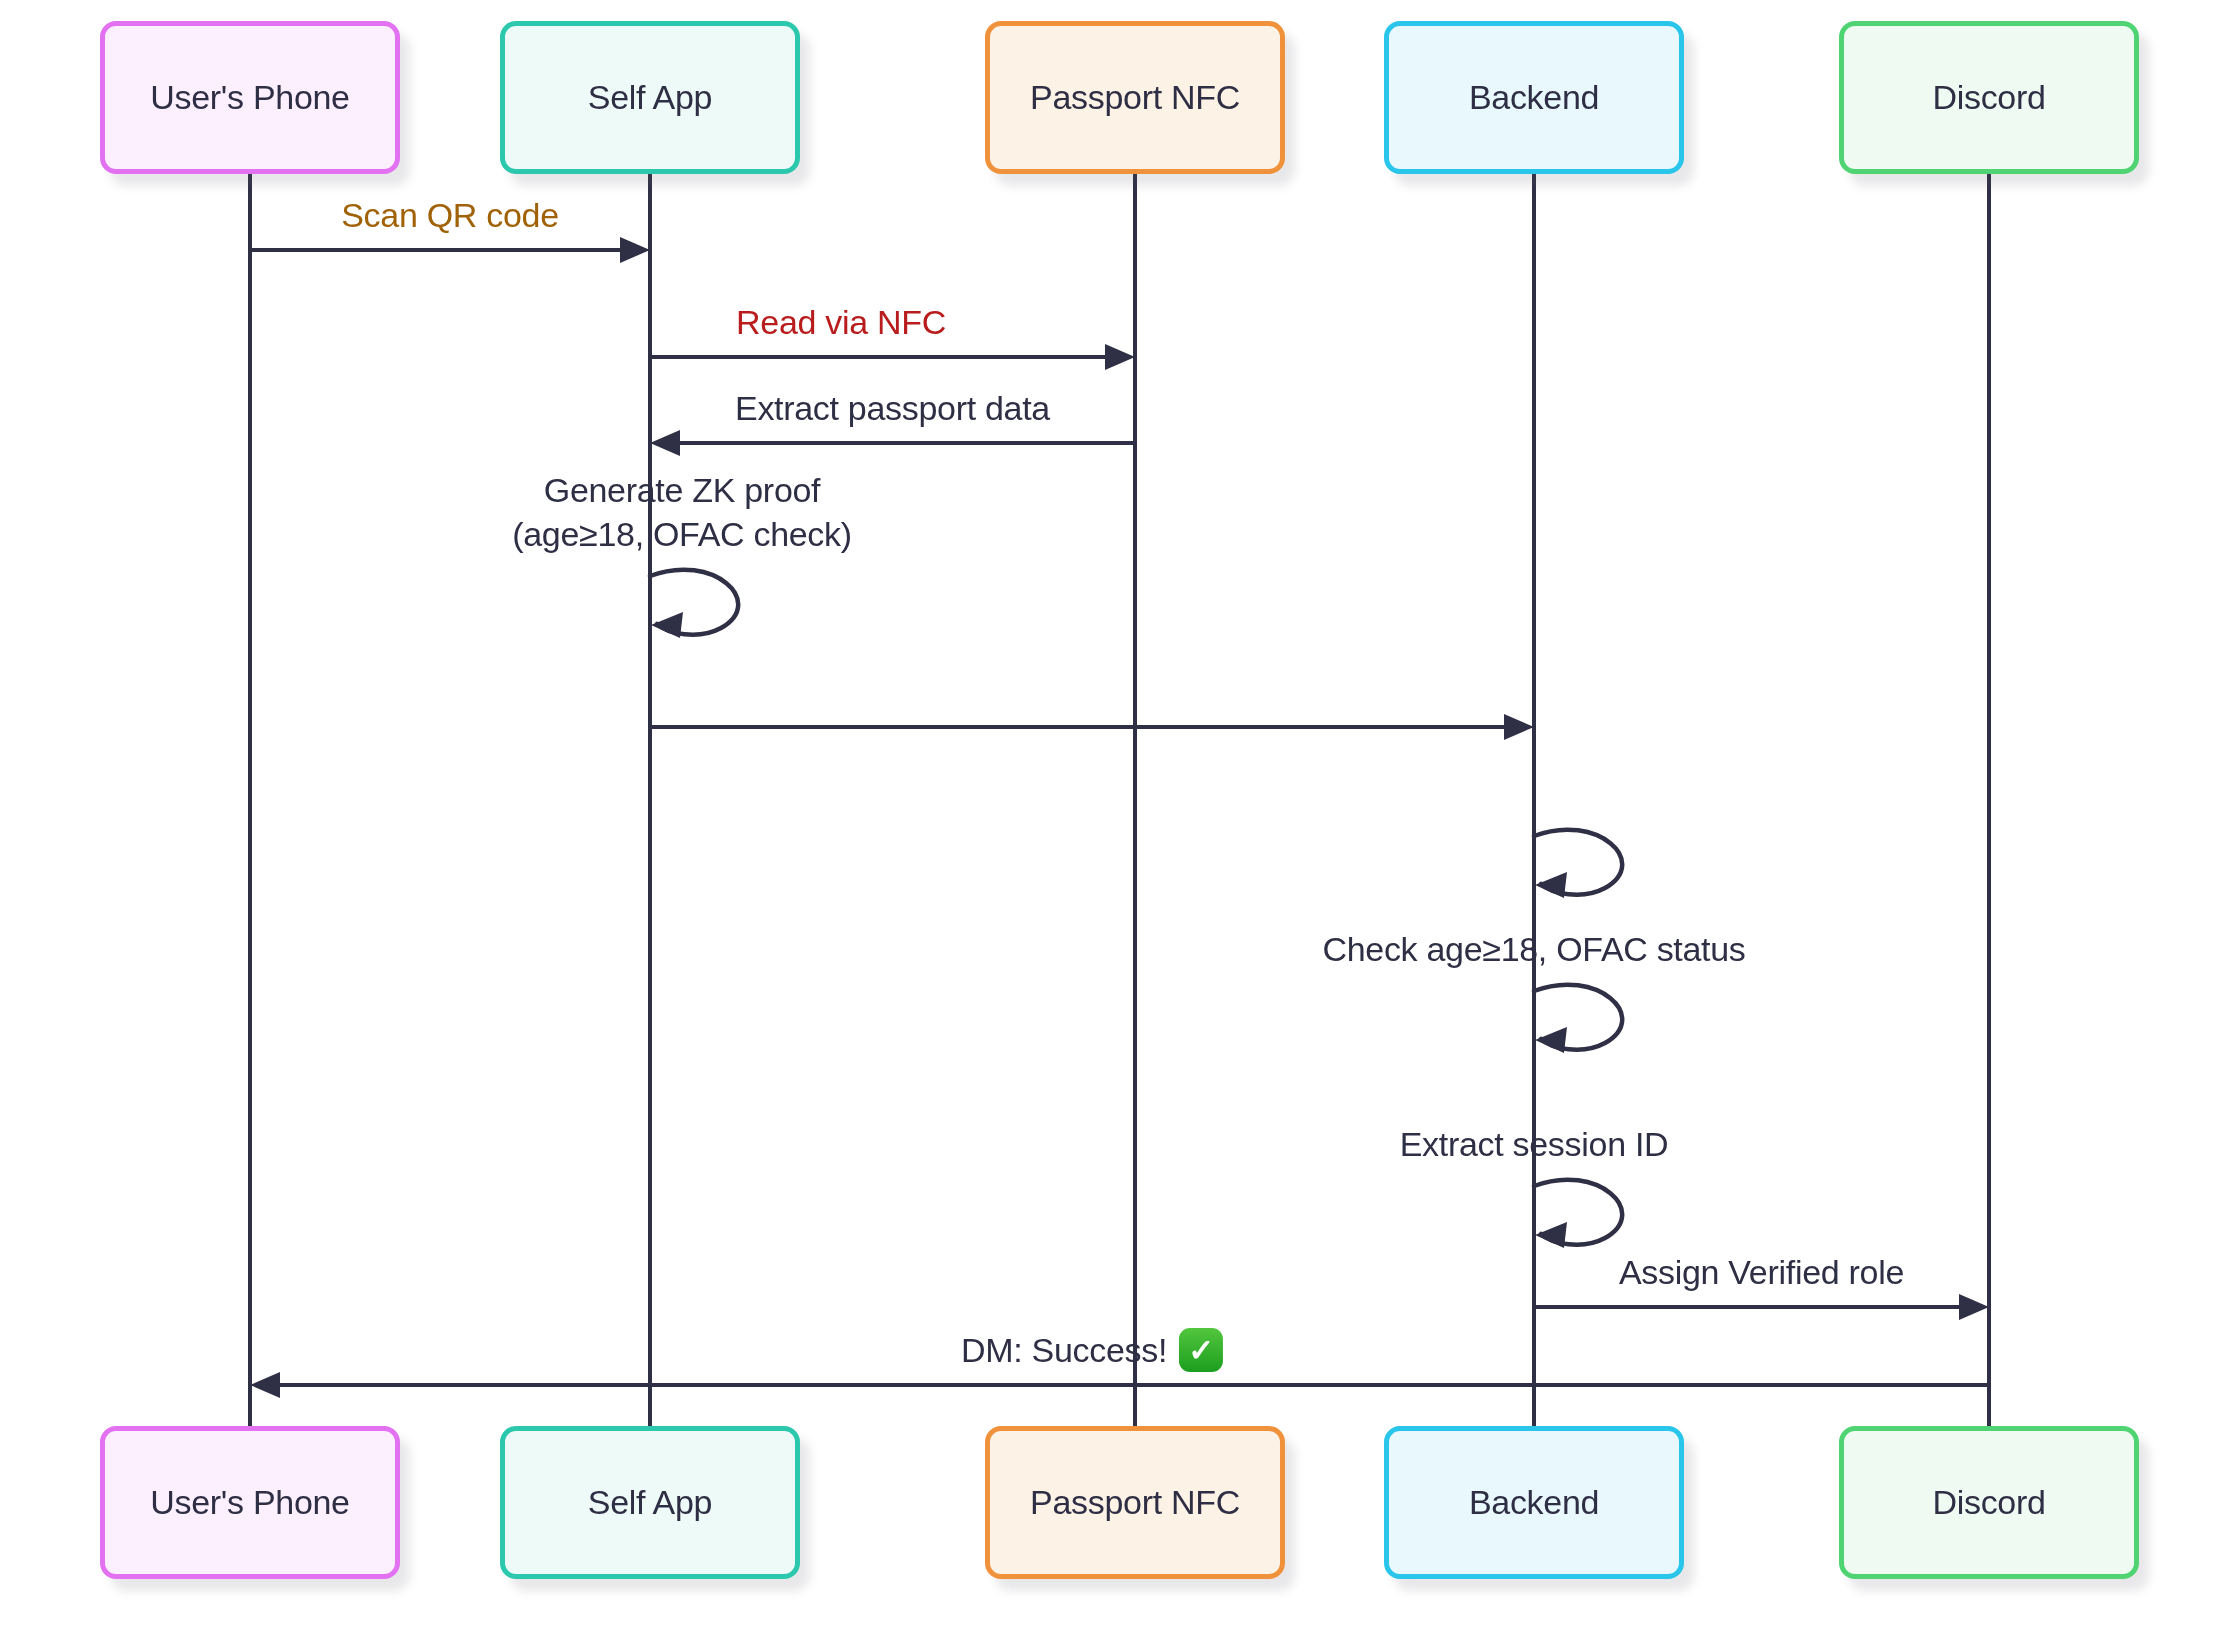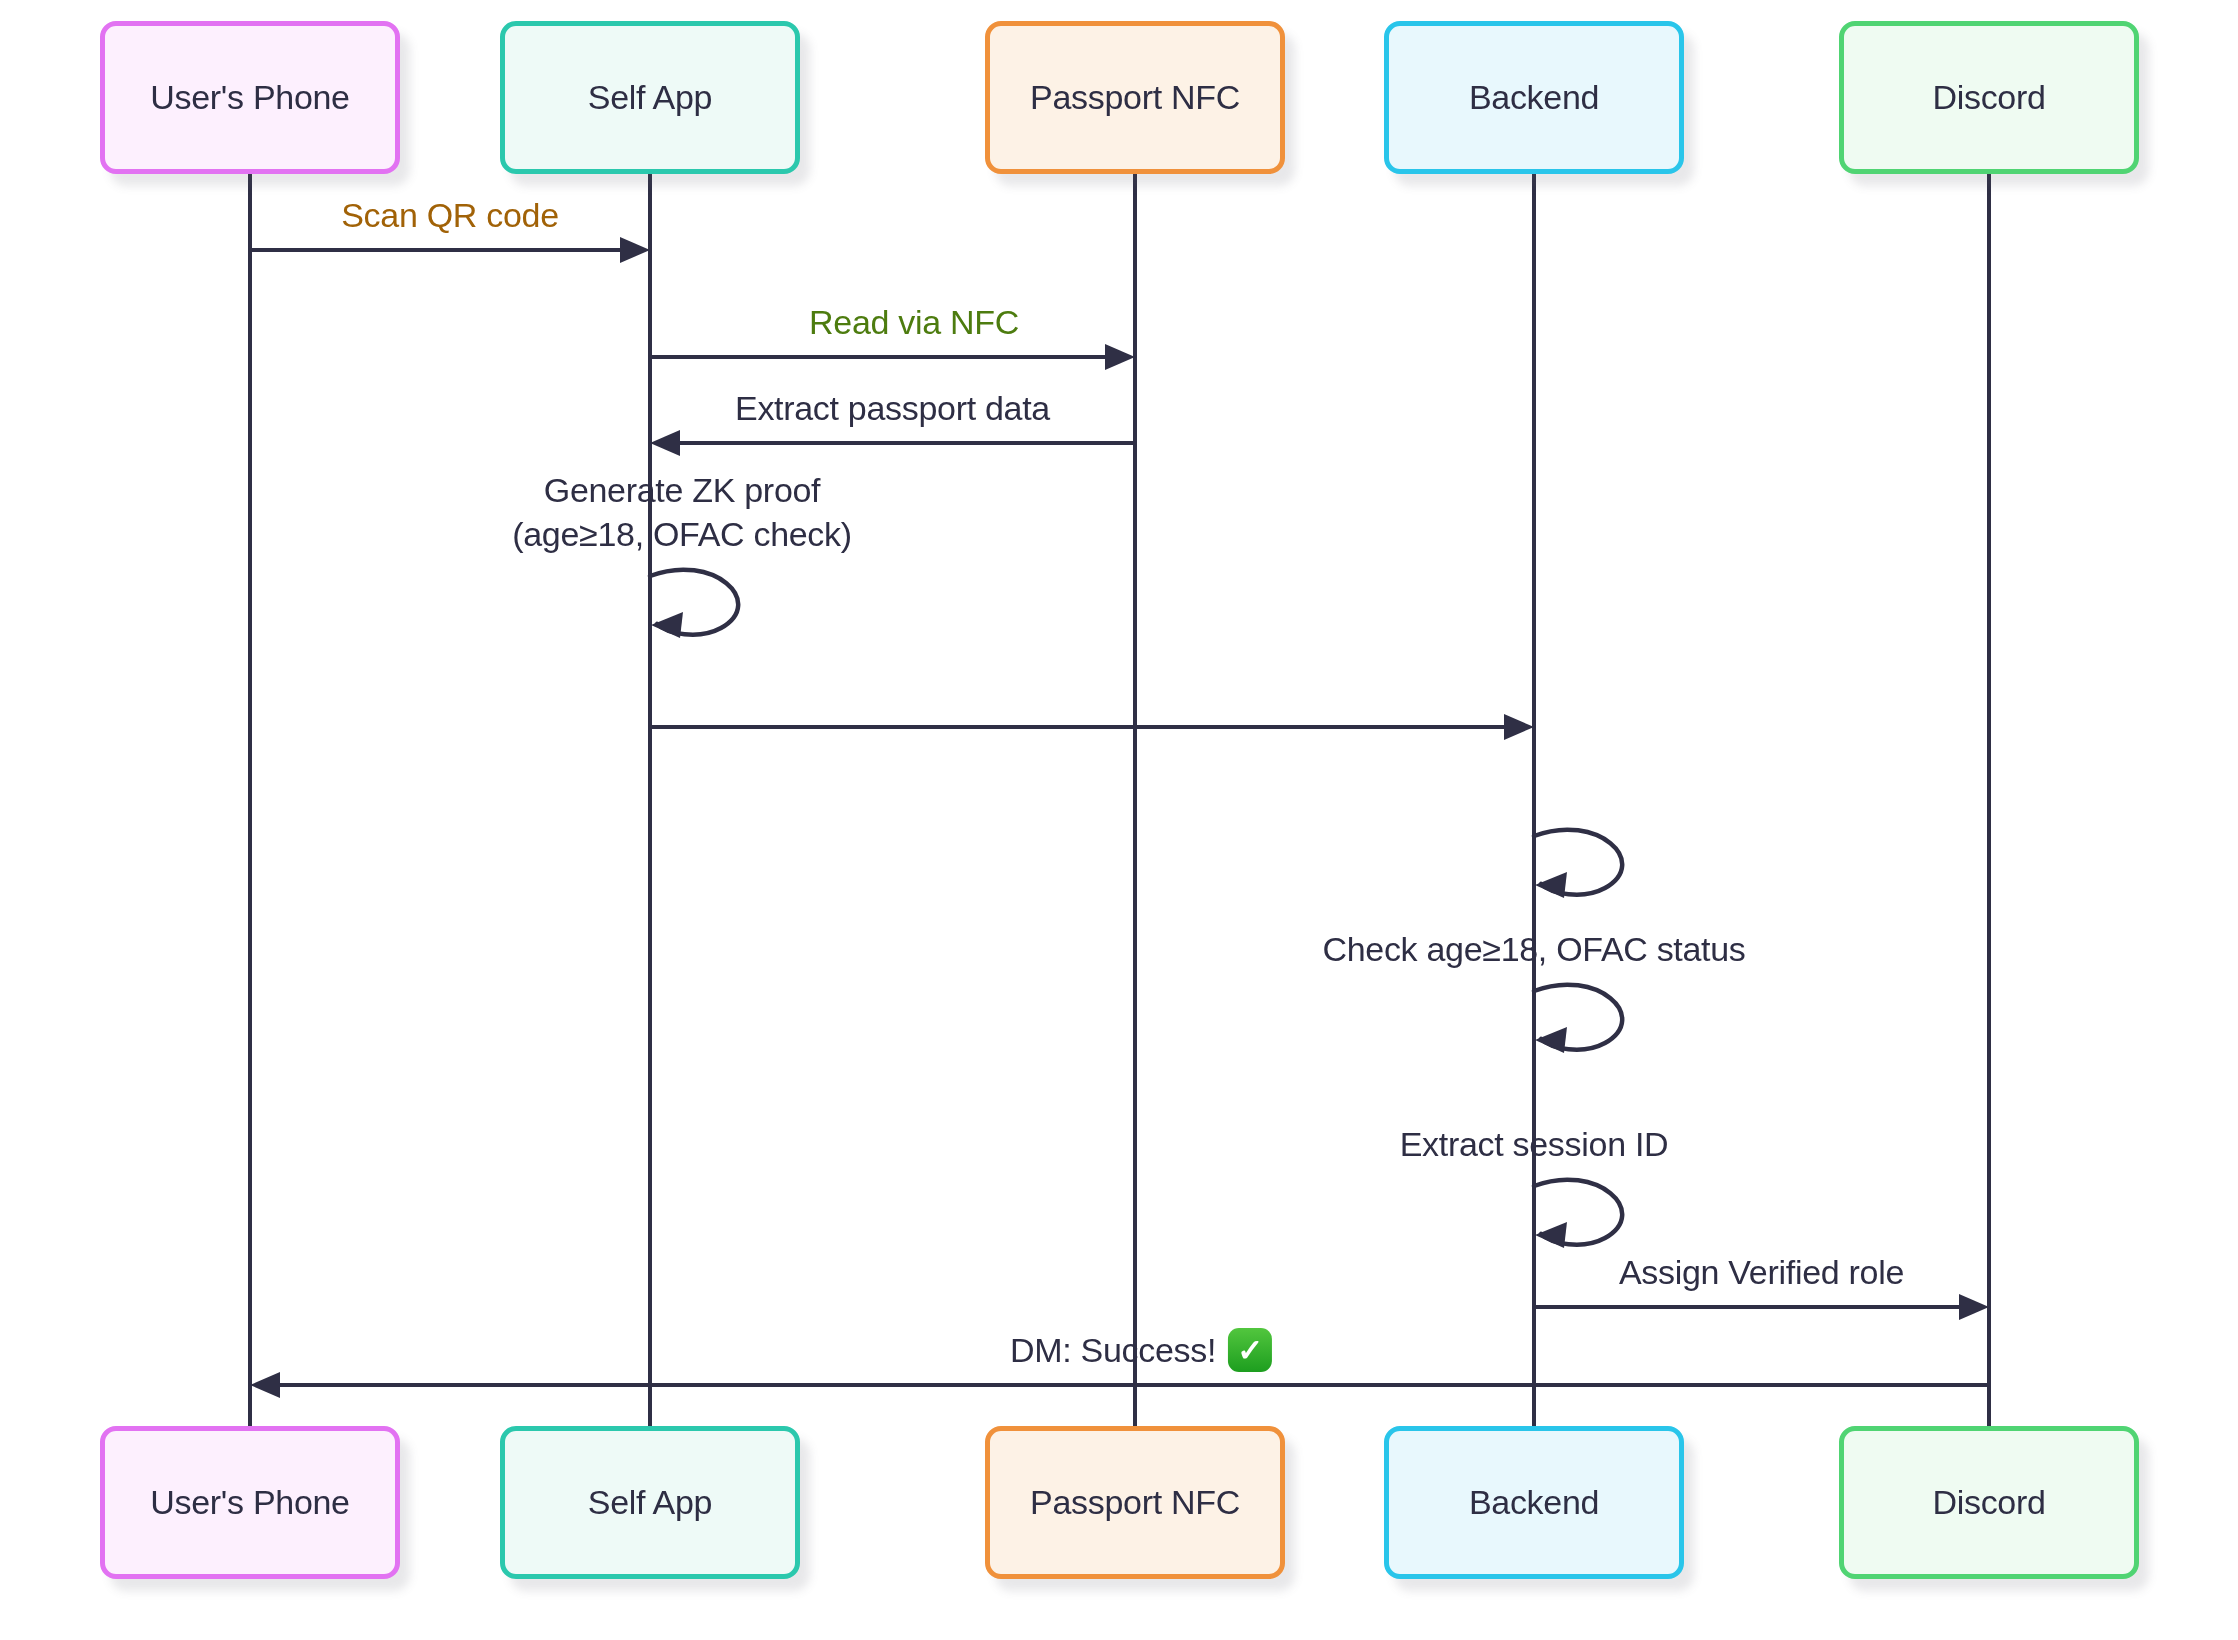"Read via NFC" div.msg-label { color: #4d7c0f -> #b91c1c; left: 914px -> 841px }
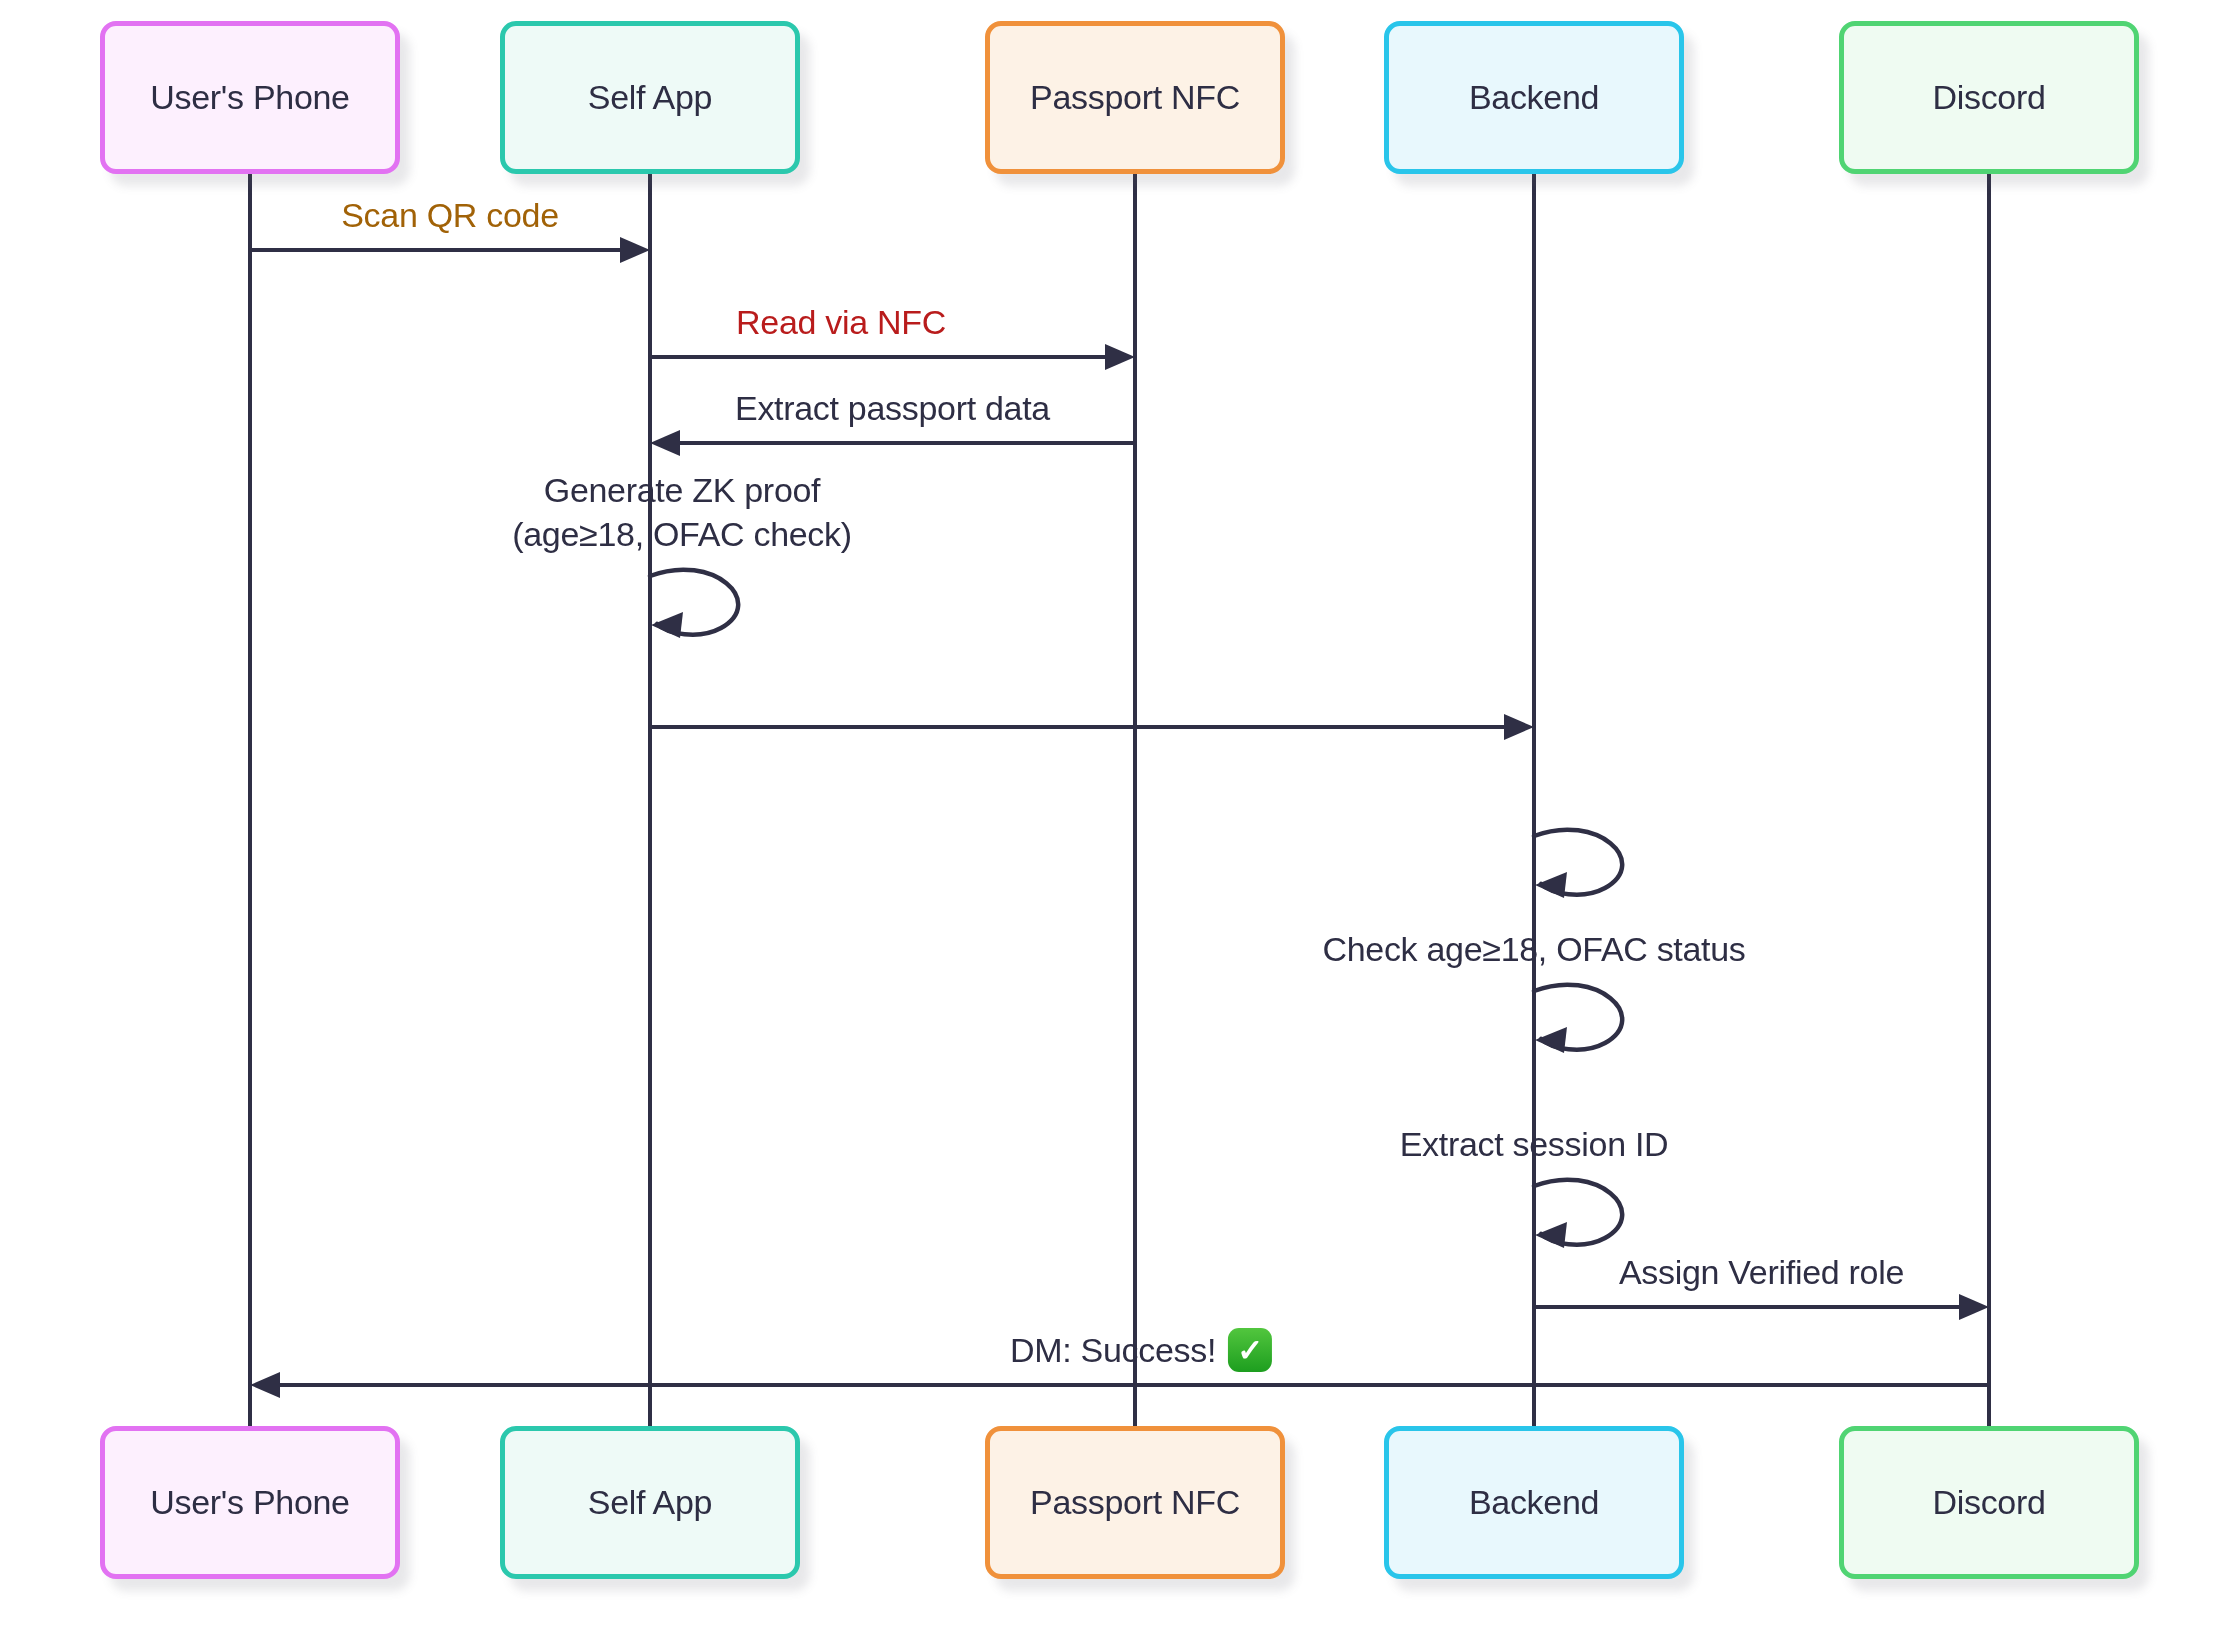"DM: Success!" div.msg-label { left: 1141px -> 1092px }
